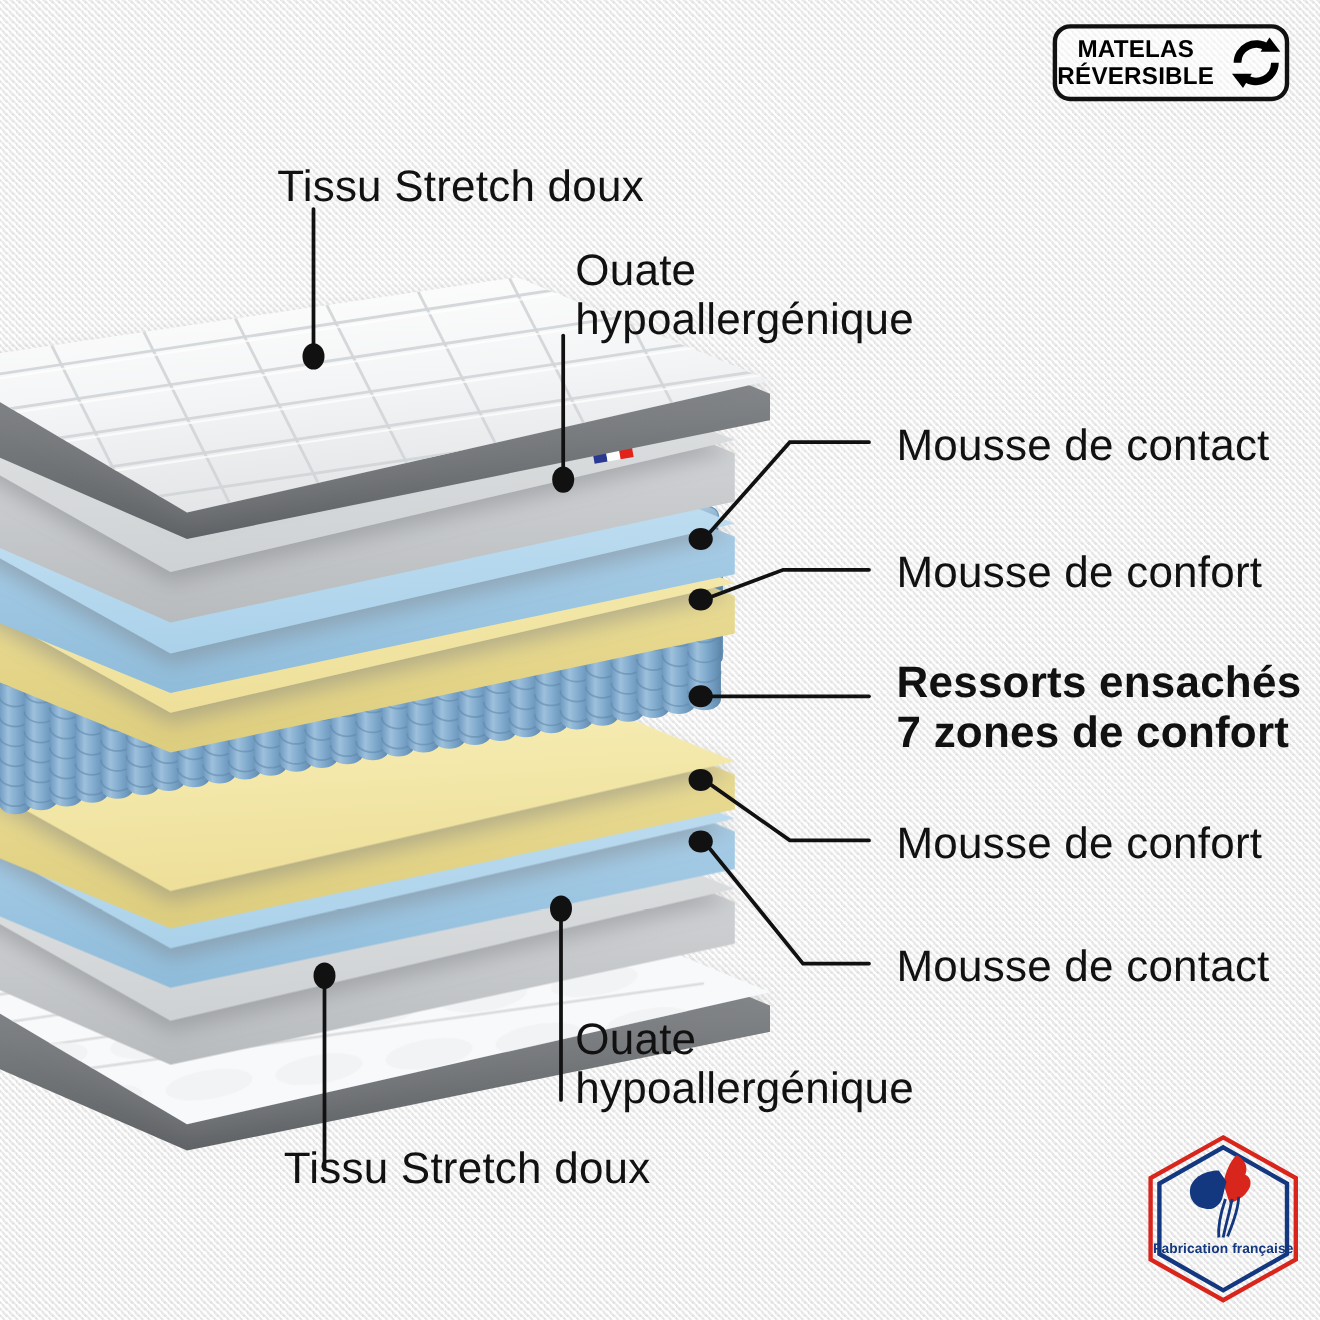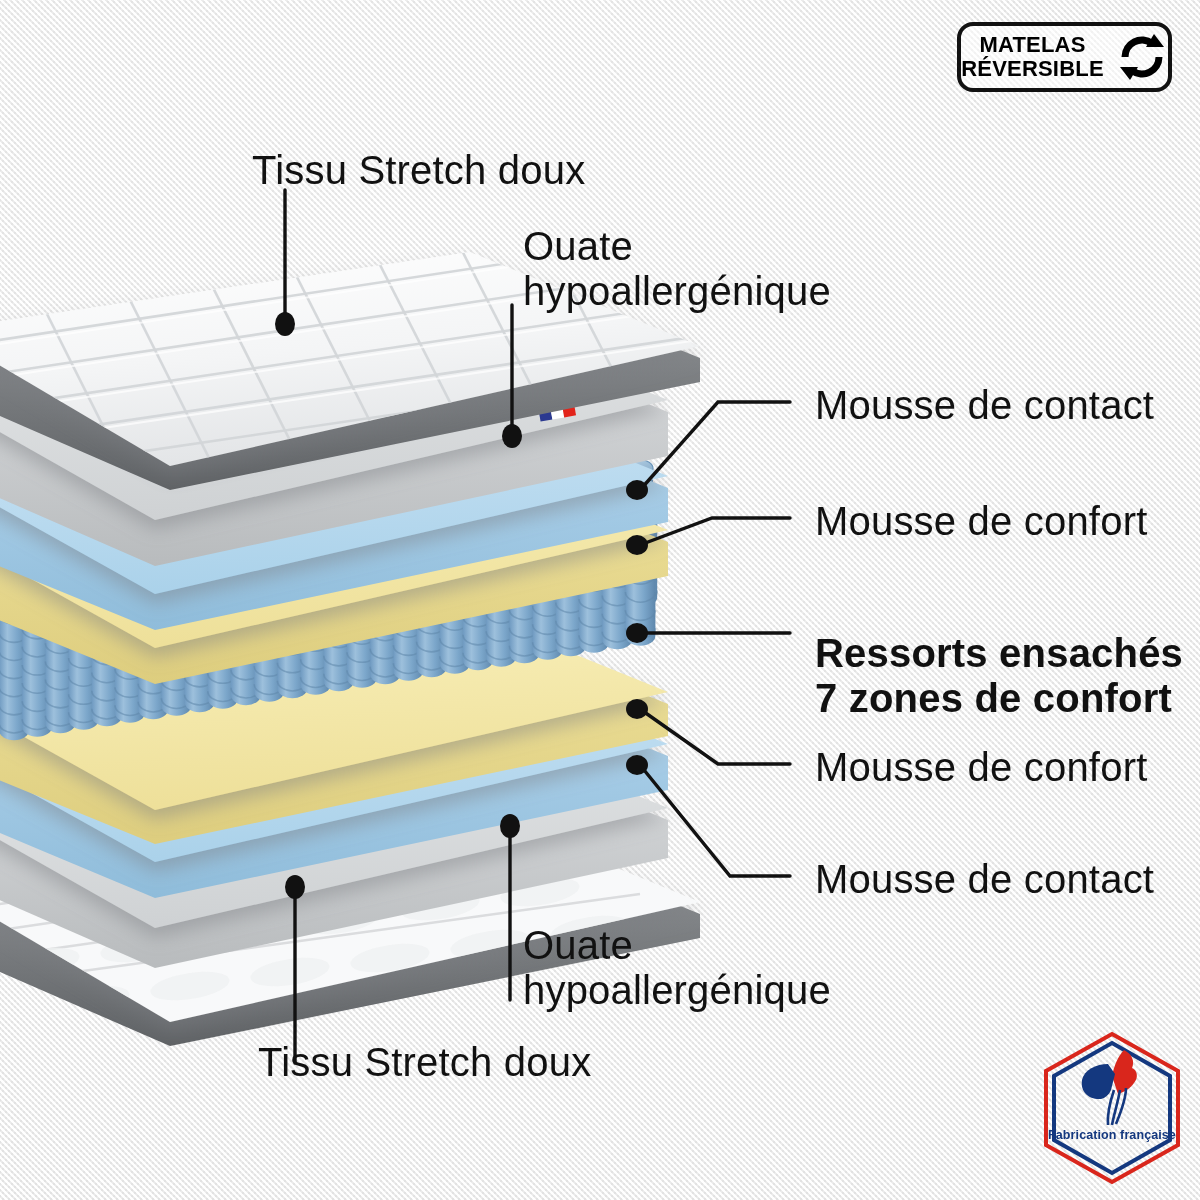"Ressorts ensachés" div.label { margin-top: 32px -> none }
